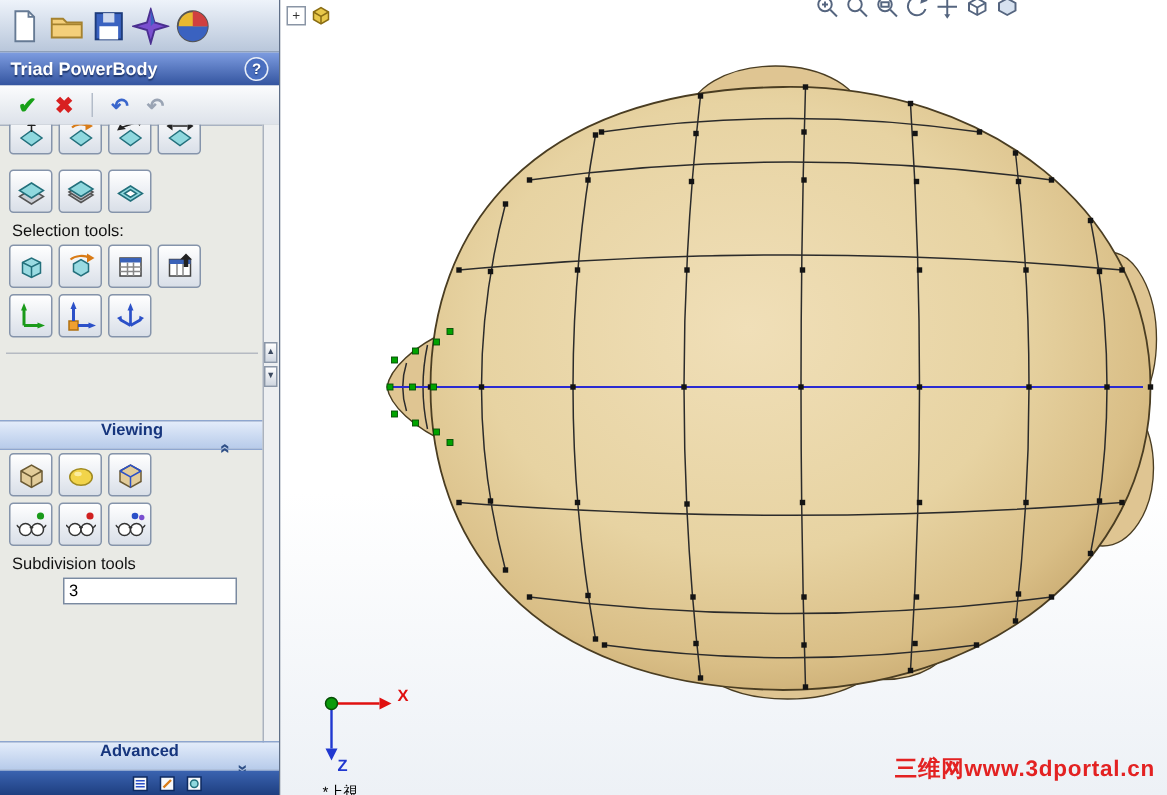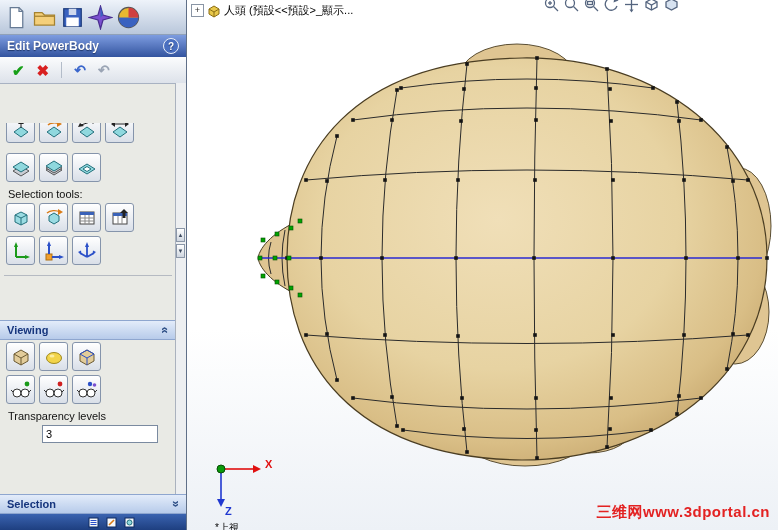"人頭 (預設<<預設>_顯示..." span { html: <span>人頭 (預設&lt;&lt;預設&gt;_顯示...</span> -> none }
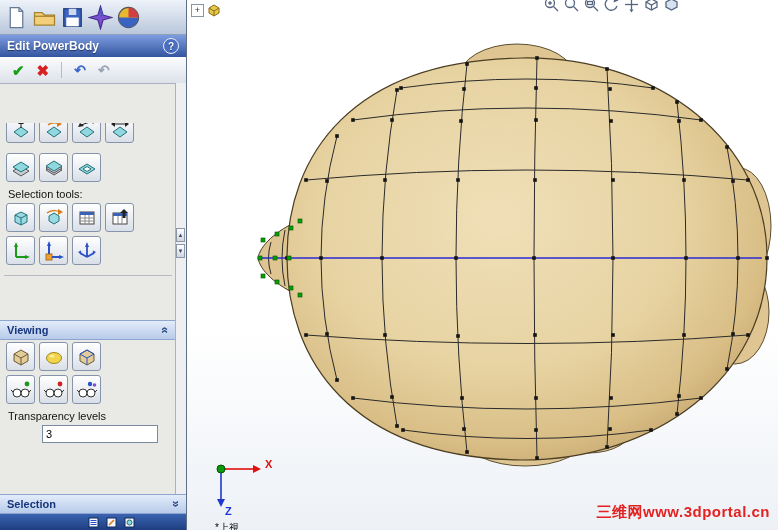"Edit PowerBody" span { text: Edit -> Triad }
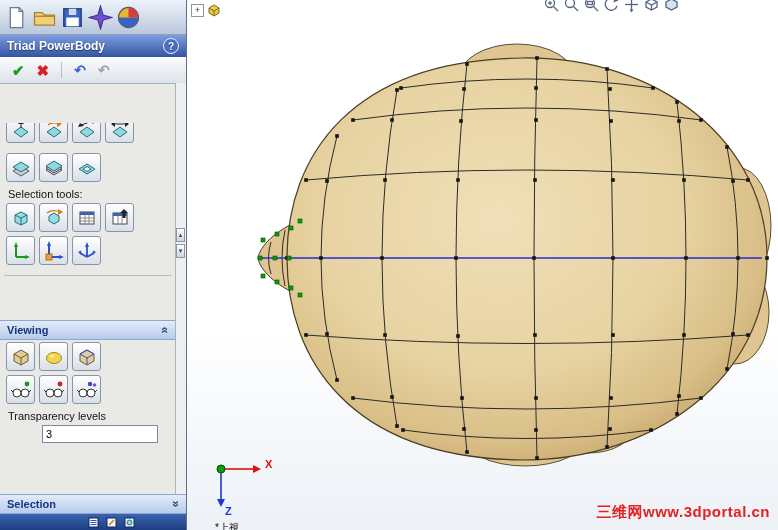"Selection tools:" .pm-body { margin-top: 40px -> none }
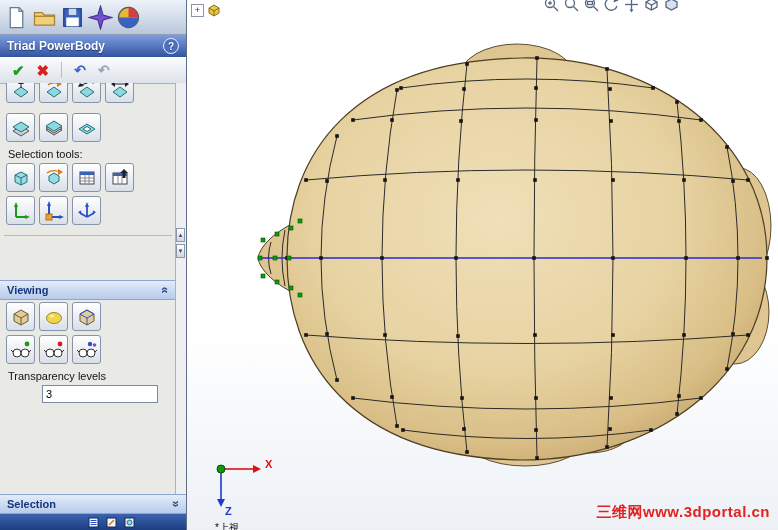"Viewing" .group-hdr { flex-direction: none -> column; padding: 0 7px -> 0 22px }
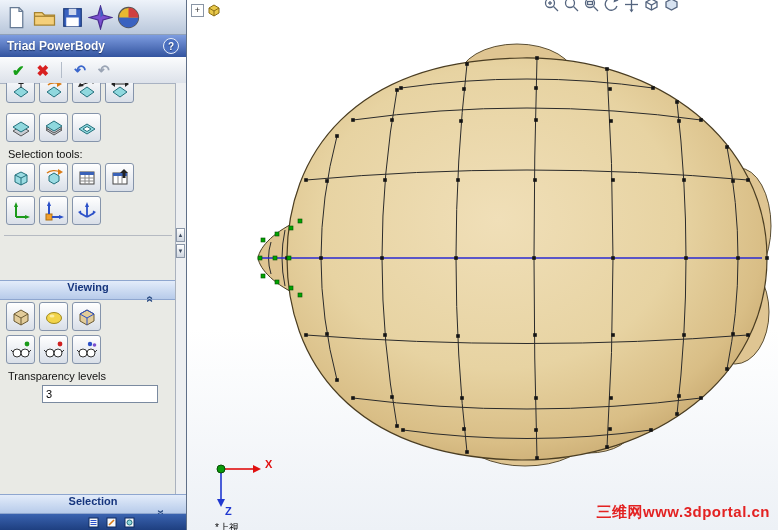"Transparency levels" div.pm-label { text: Transparency levels -> Subdivision tools }
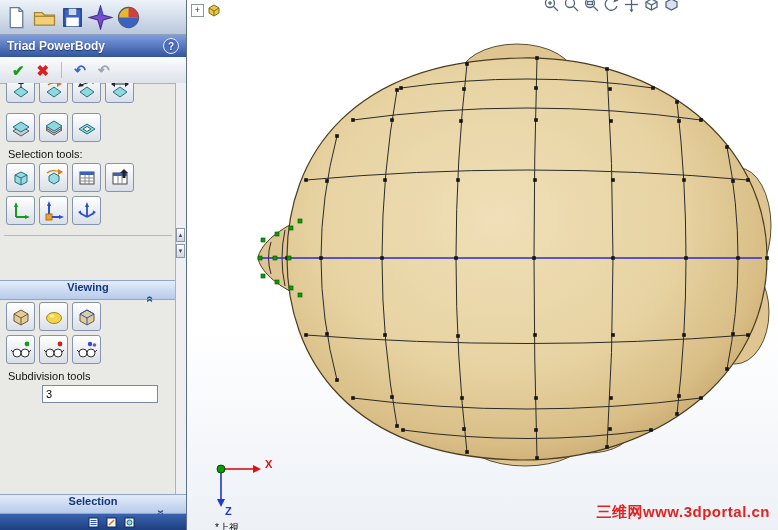"Selection" span { text: Selection -> Advanced }
